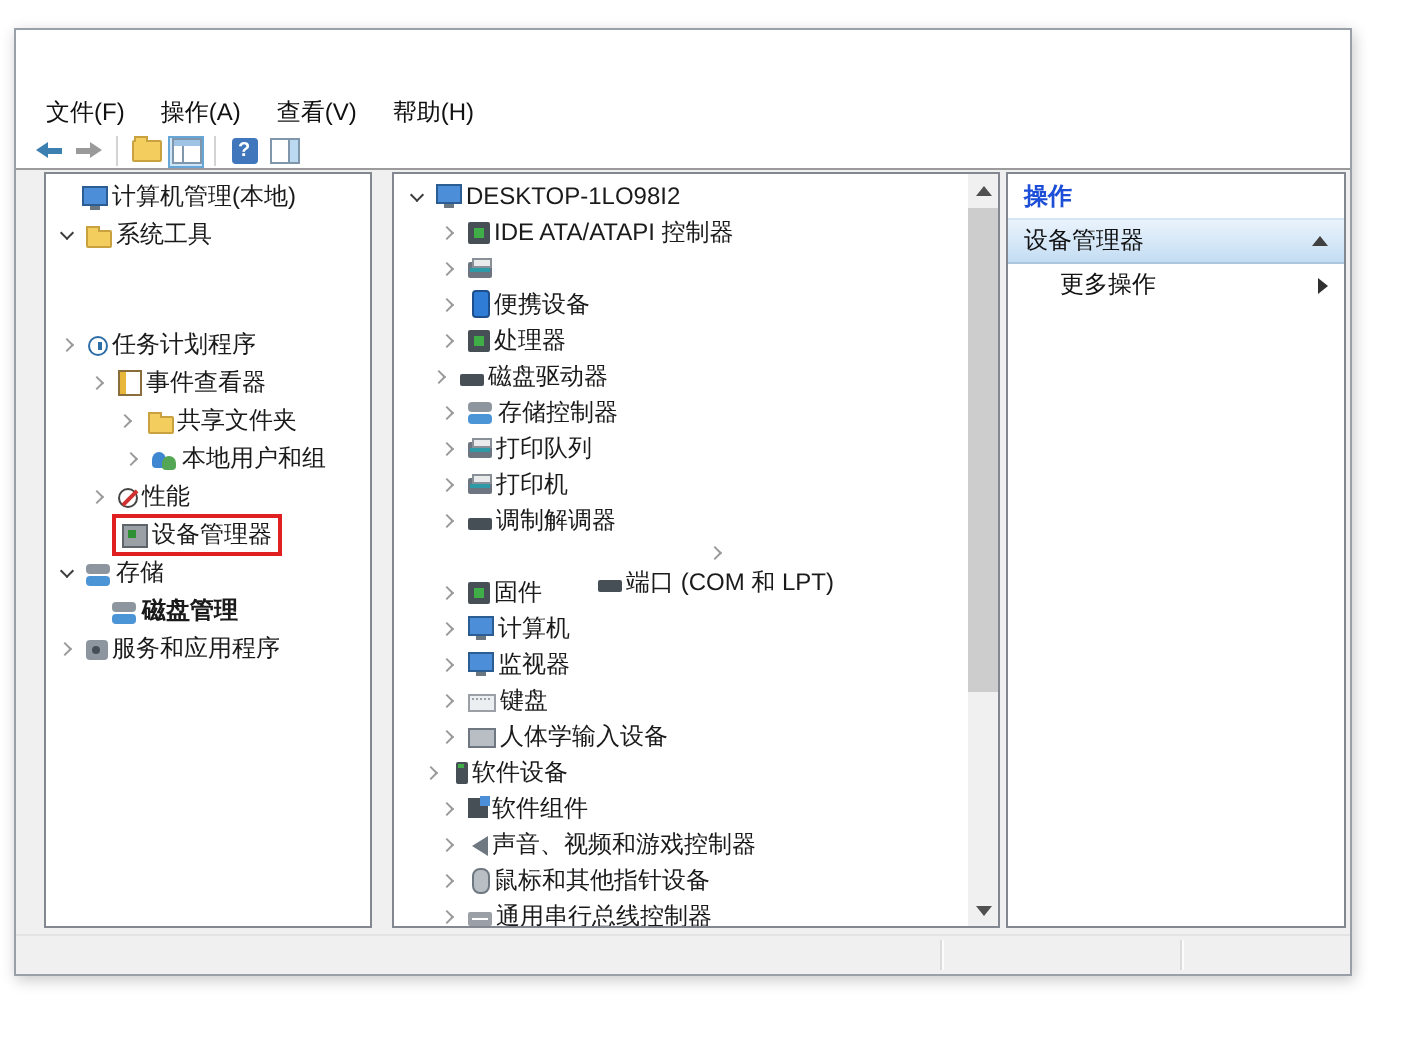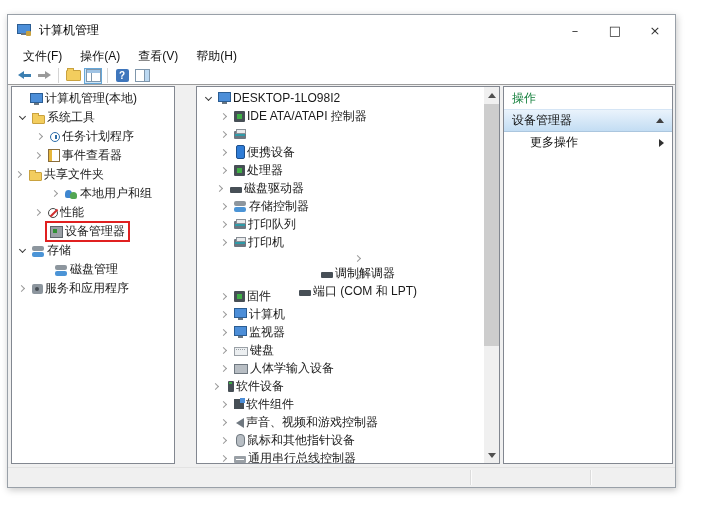"计算机管理" div.titlebar { html: <div> <span> <span></span> <span></span> <span></span> </span> <span>计算机管理</span> <div> <div>–</div> <div>□</div> <div>×</div> </div> </div> -> none }
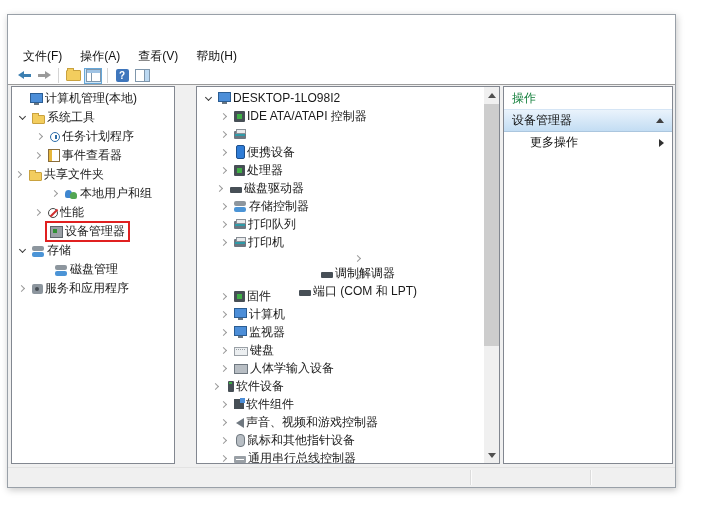"计算机管理(本地)" .pane-left { left: 3px -> 14px }
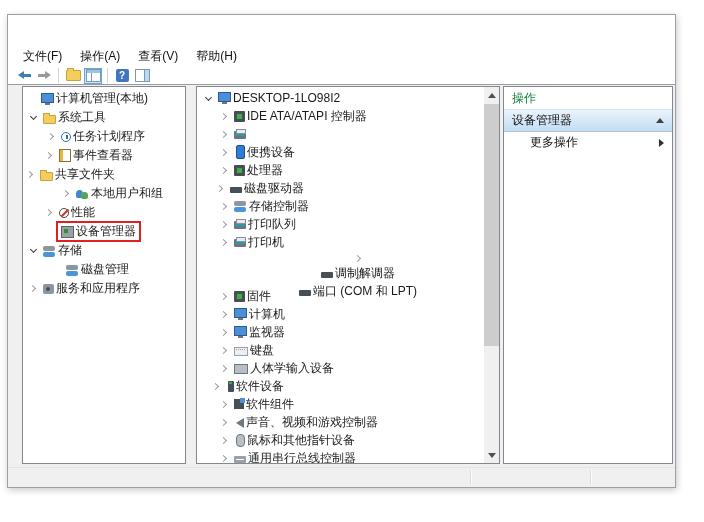"操作" .ap-header { color: #15803d -> #1d4ed8; font-weight: normal -> bold }
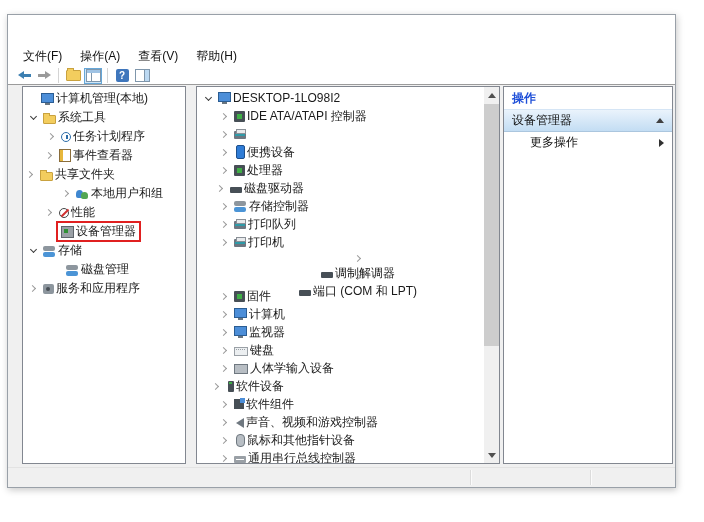"任务计划程序" div.trow { margin-top: none -> 36px; padding-left: 21px -> 4px }
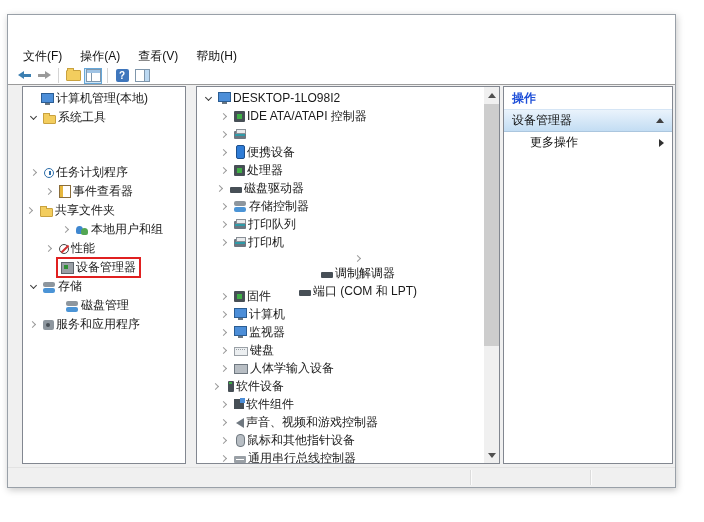"共享文件夹" div.trow { justify-content: none -> center }
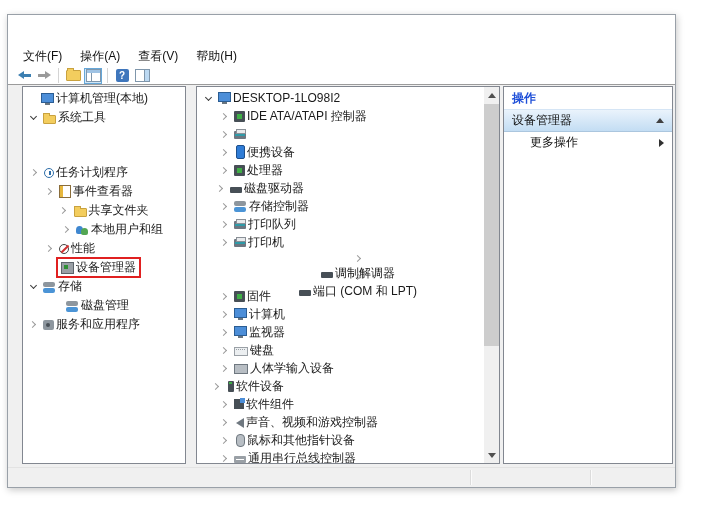"调制解调器" div.trow { flex-direction: column -> none }
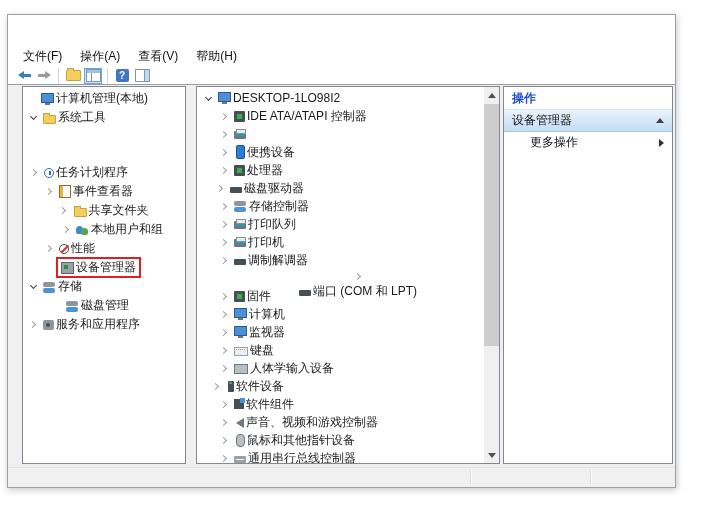"磁盘管理" div.trow { font-weight: none -> bold; padding-left: 26px -> 16px }
